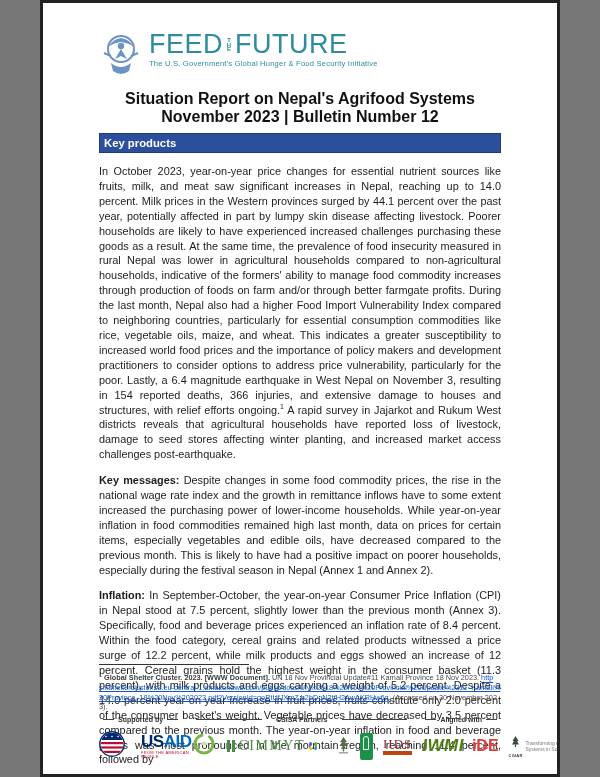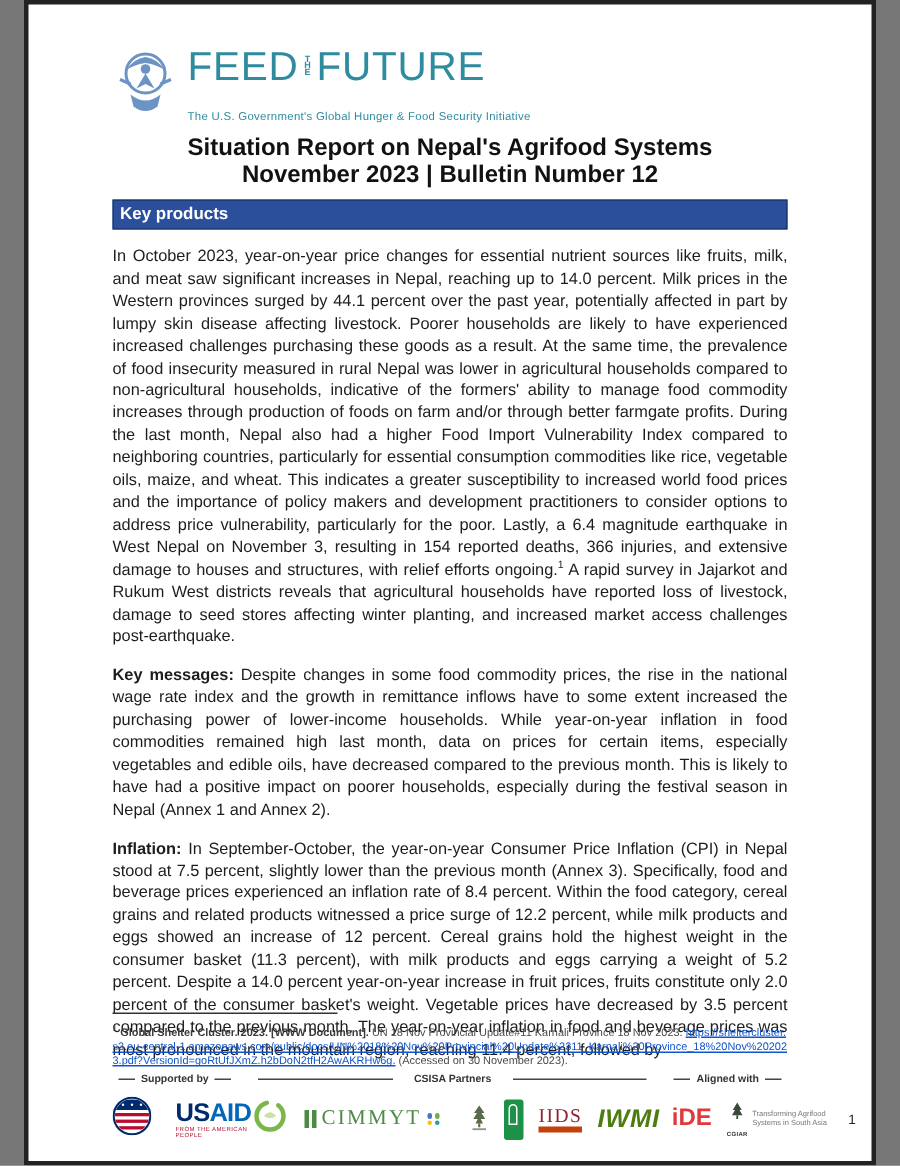"FEED" .page { width: 568px -> 520px }
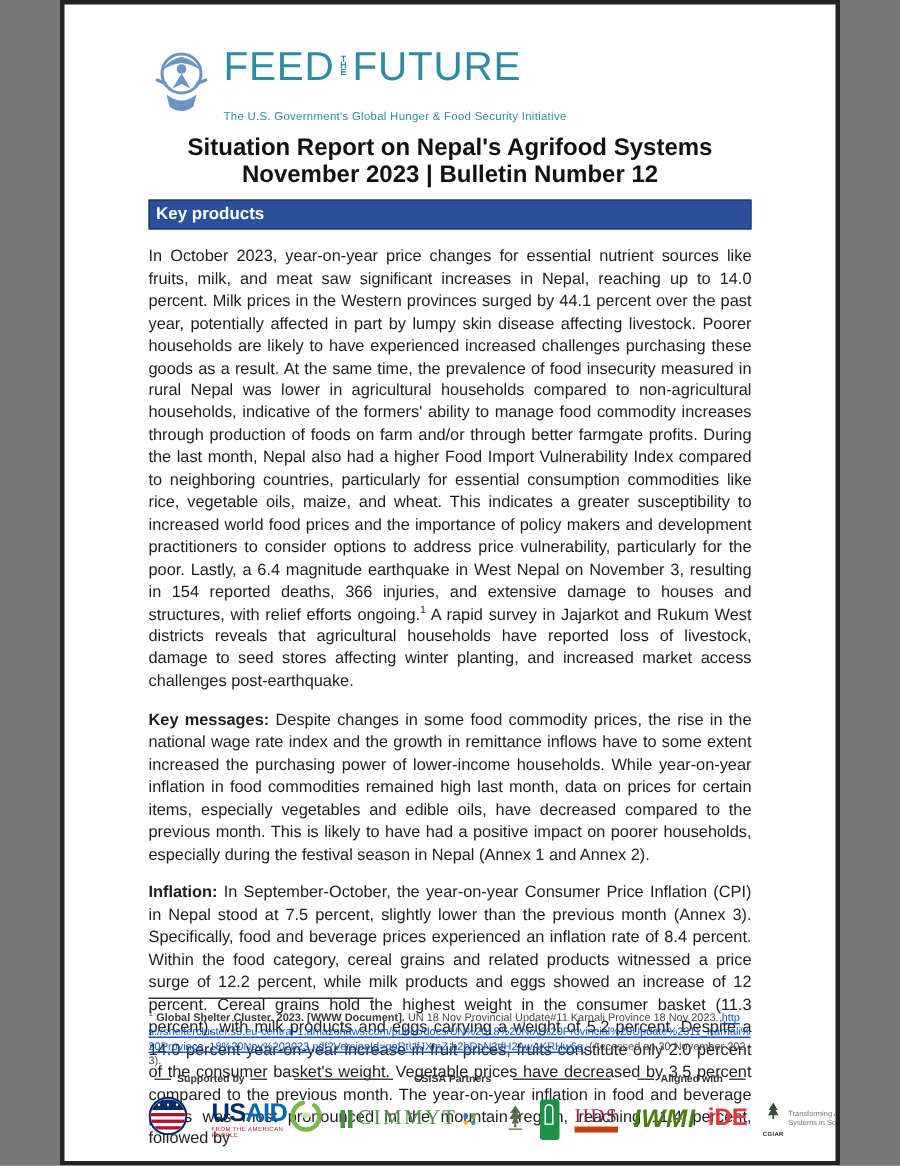"The U.S. Government's Global Hunger" .tagline { margin-top: 14px -> 0 }
